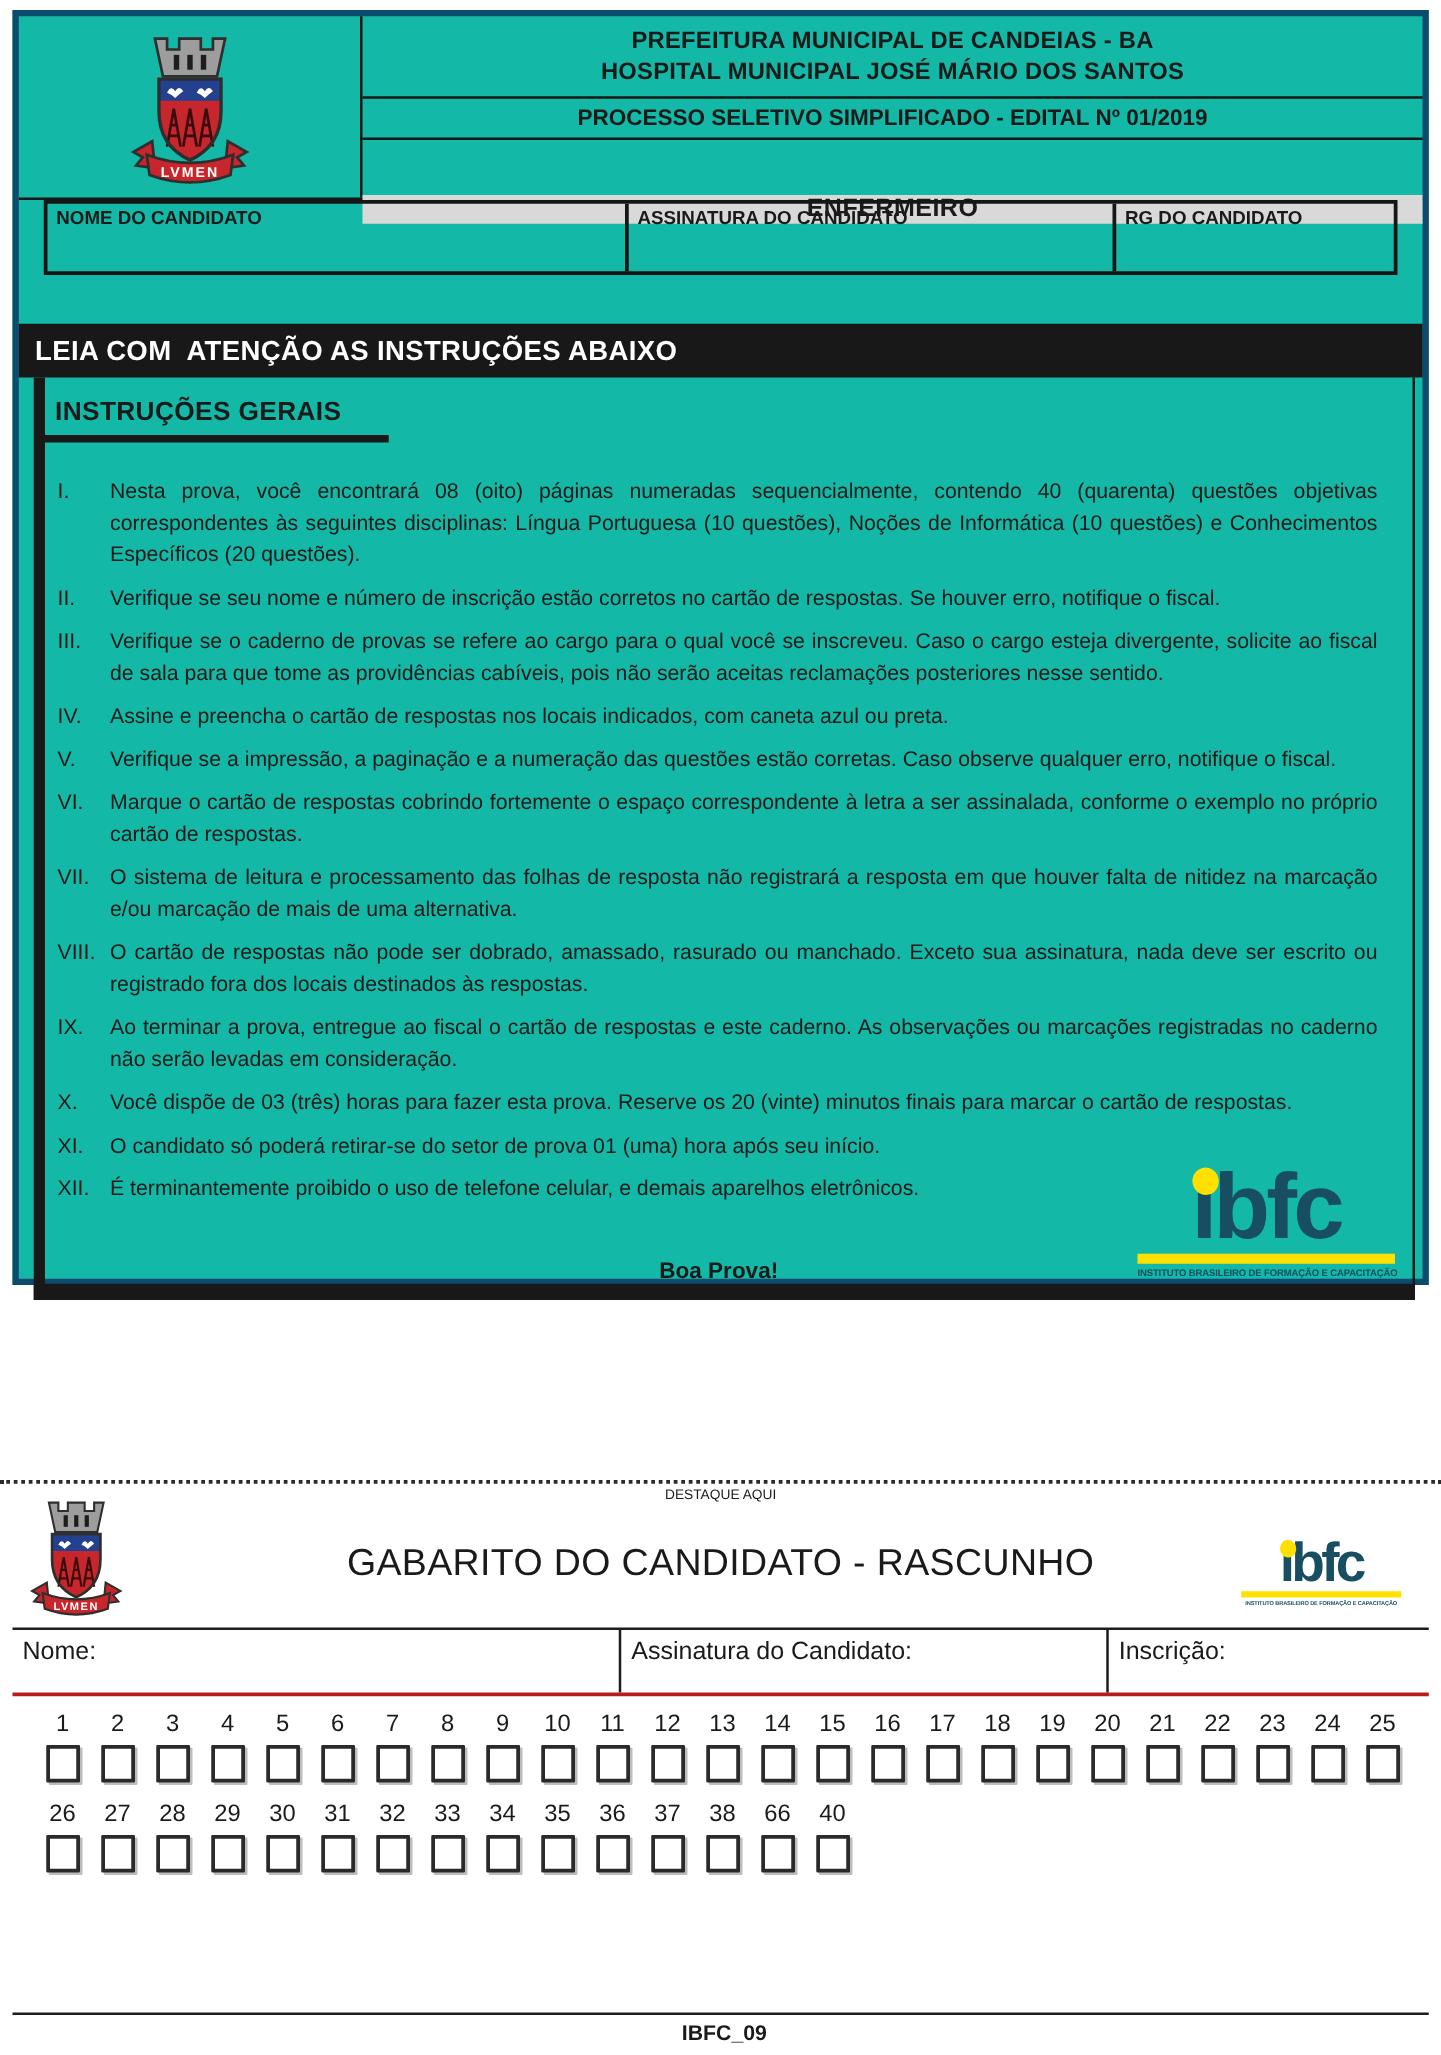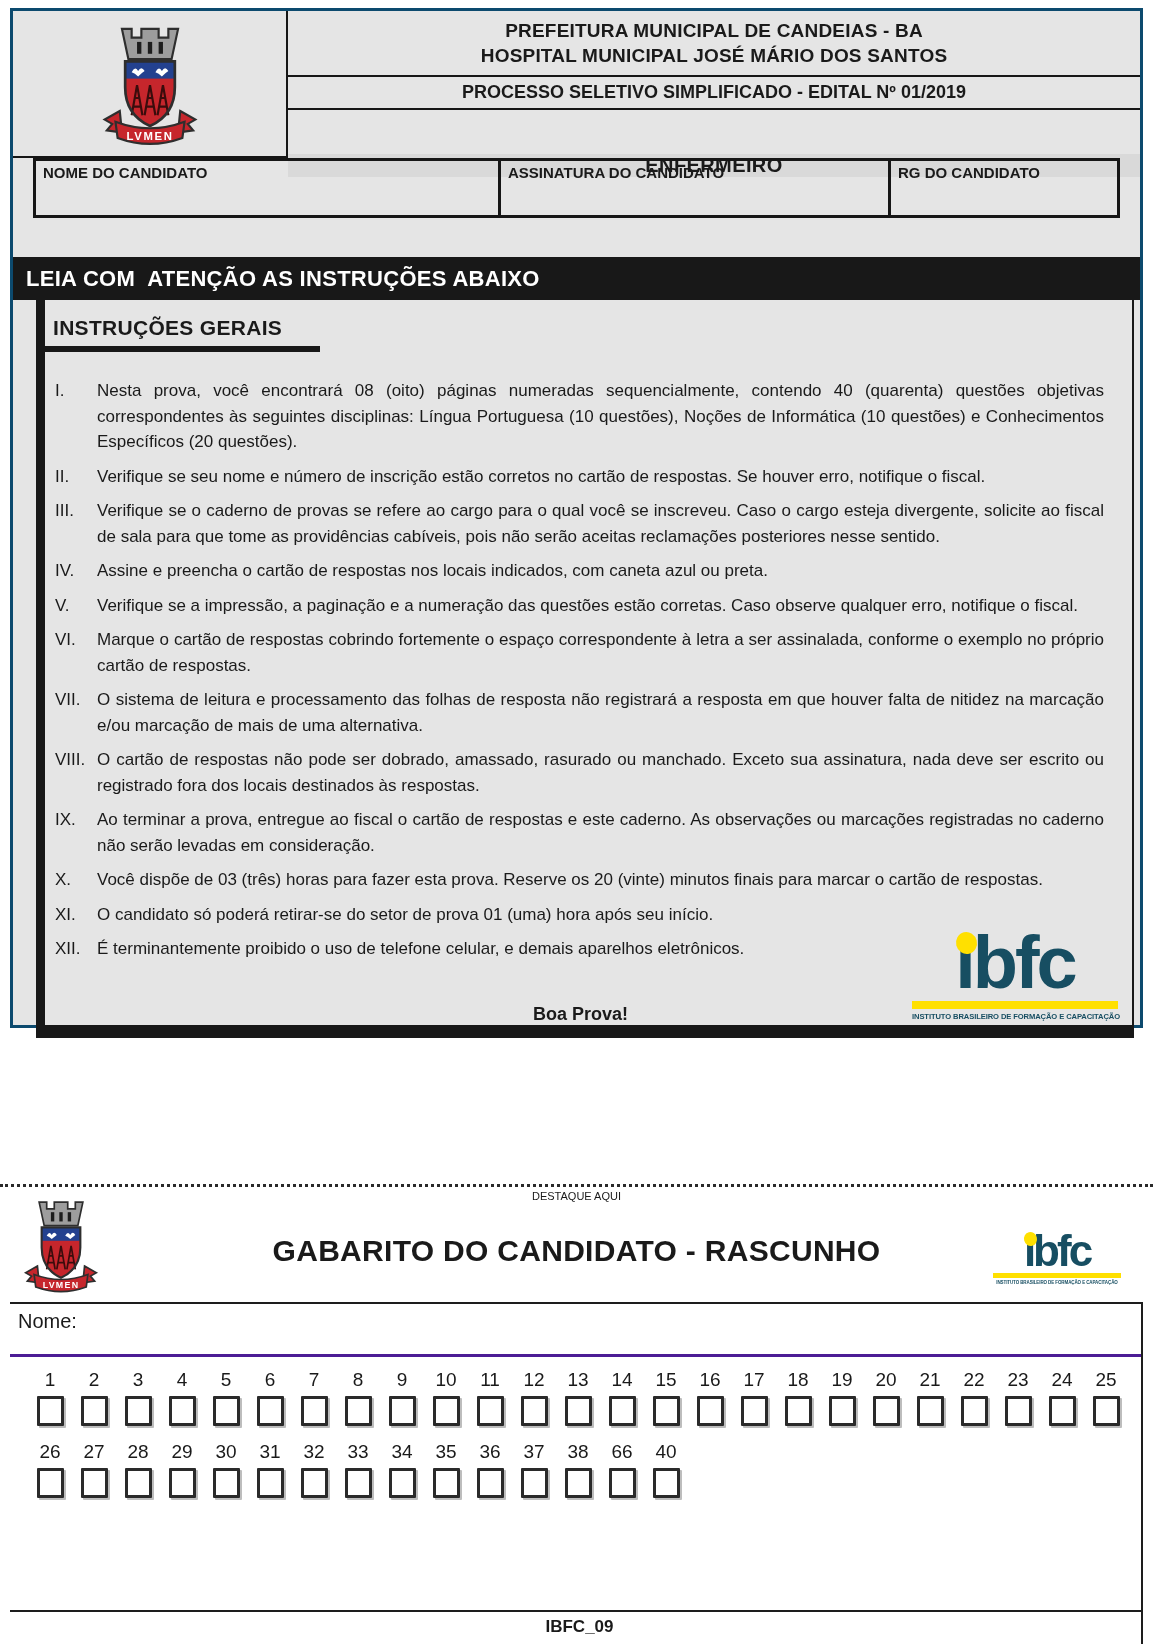"PREFEITURA MUNICIPAL DE CANDEIAS -" .frame { background: #e5e5e5 -> #14b8a6; border: 3px solid #0c4a6e -> 5px solid #0c4a6e }
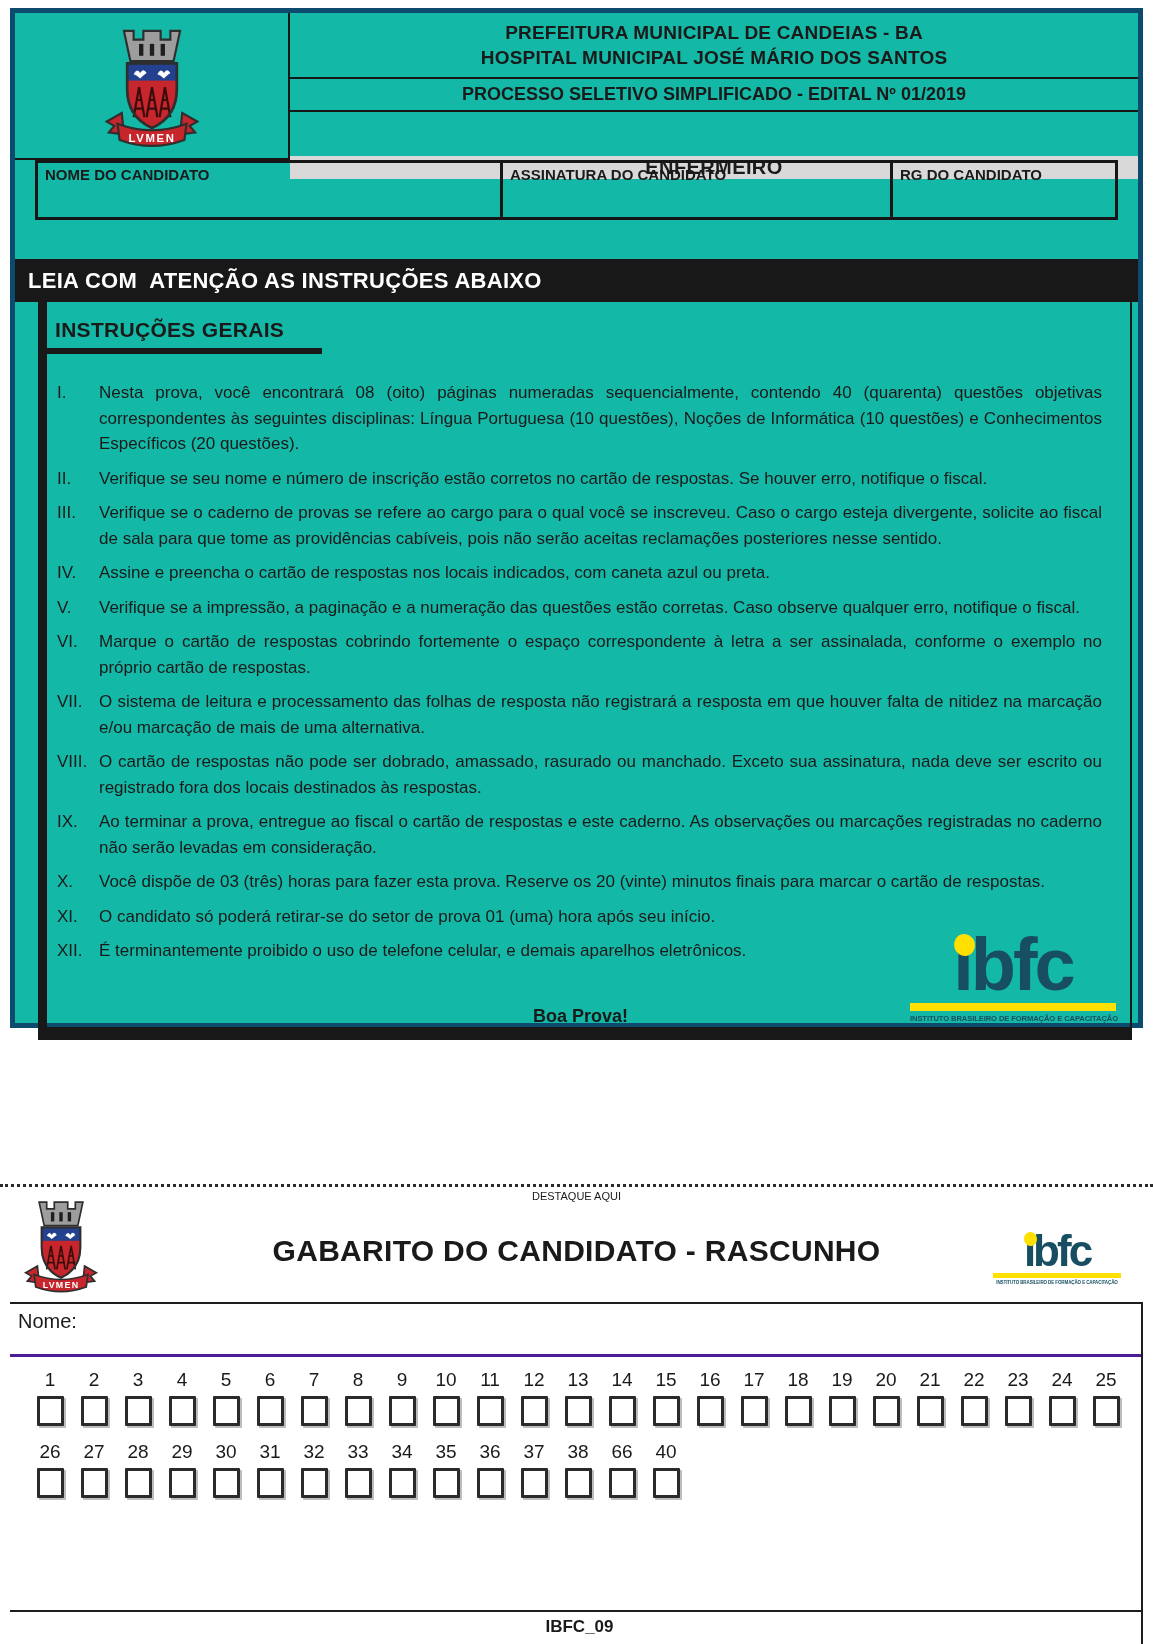"INSTRUÇÕES GERAIS" .instr-wrap { margin: 0 6px 6px 23px -> 0 6px 6px 12px }
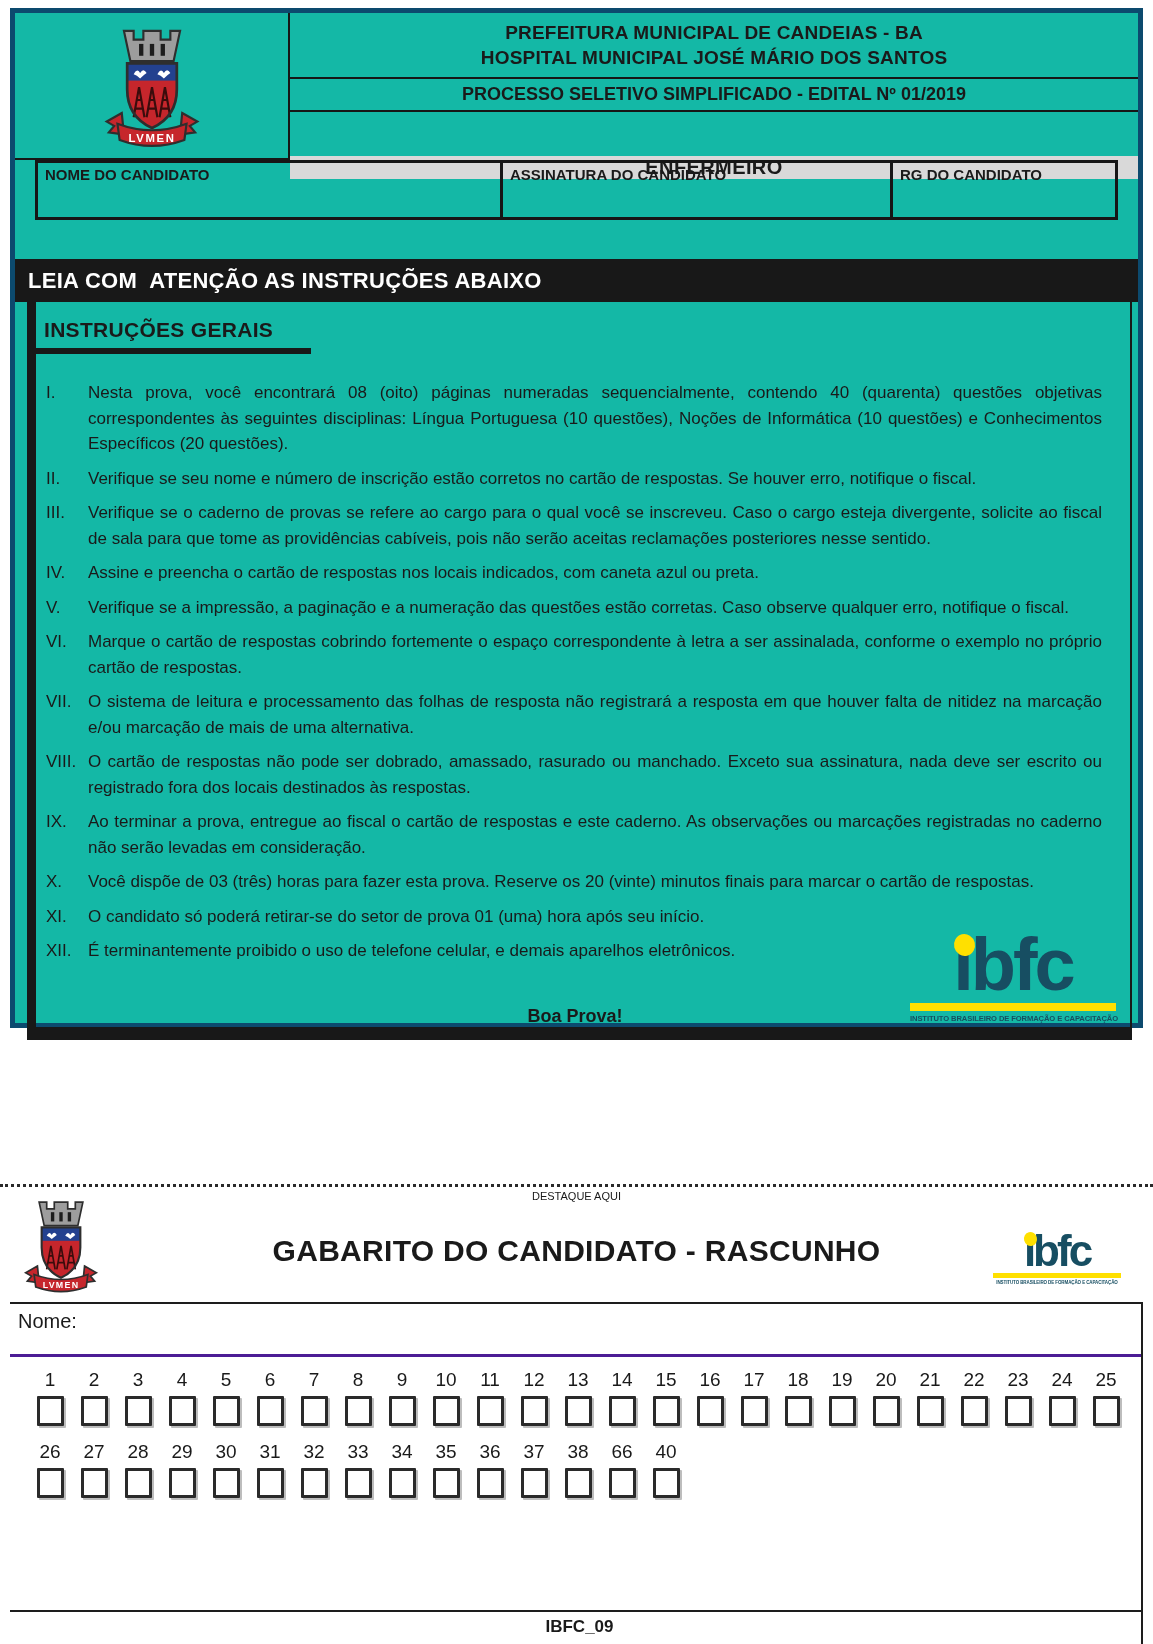"GABARITO DO CANDIDATO - RASCUNHO" .gab-title { font-weight: bold -> normal }
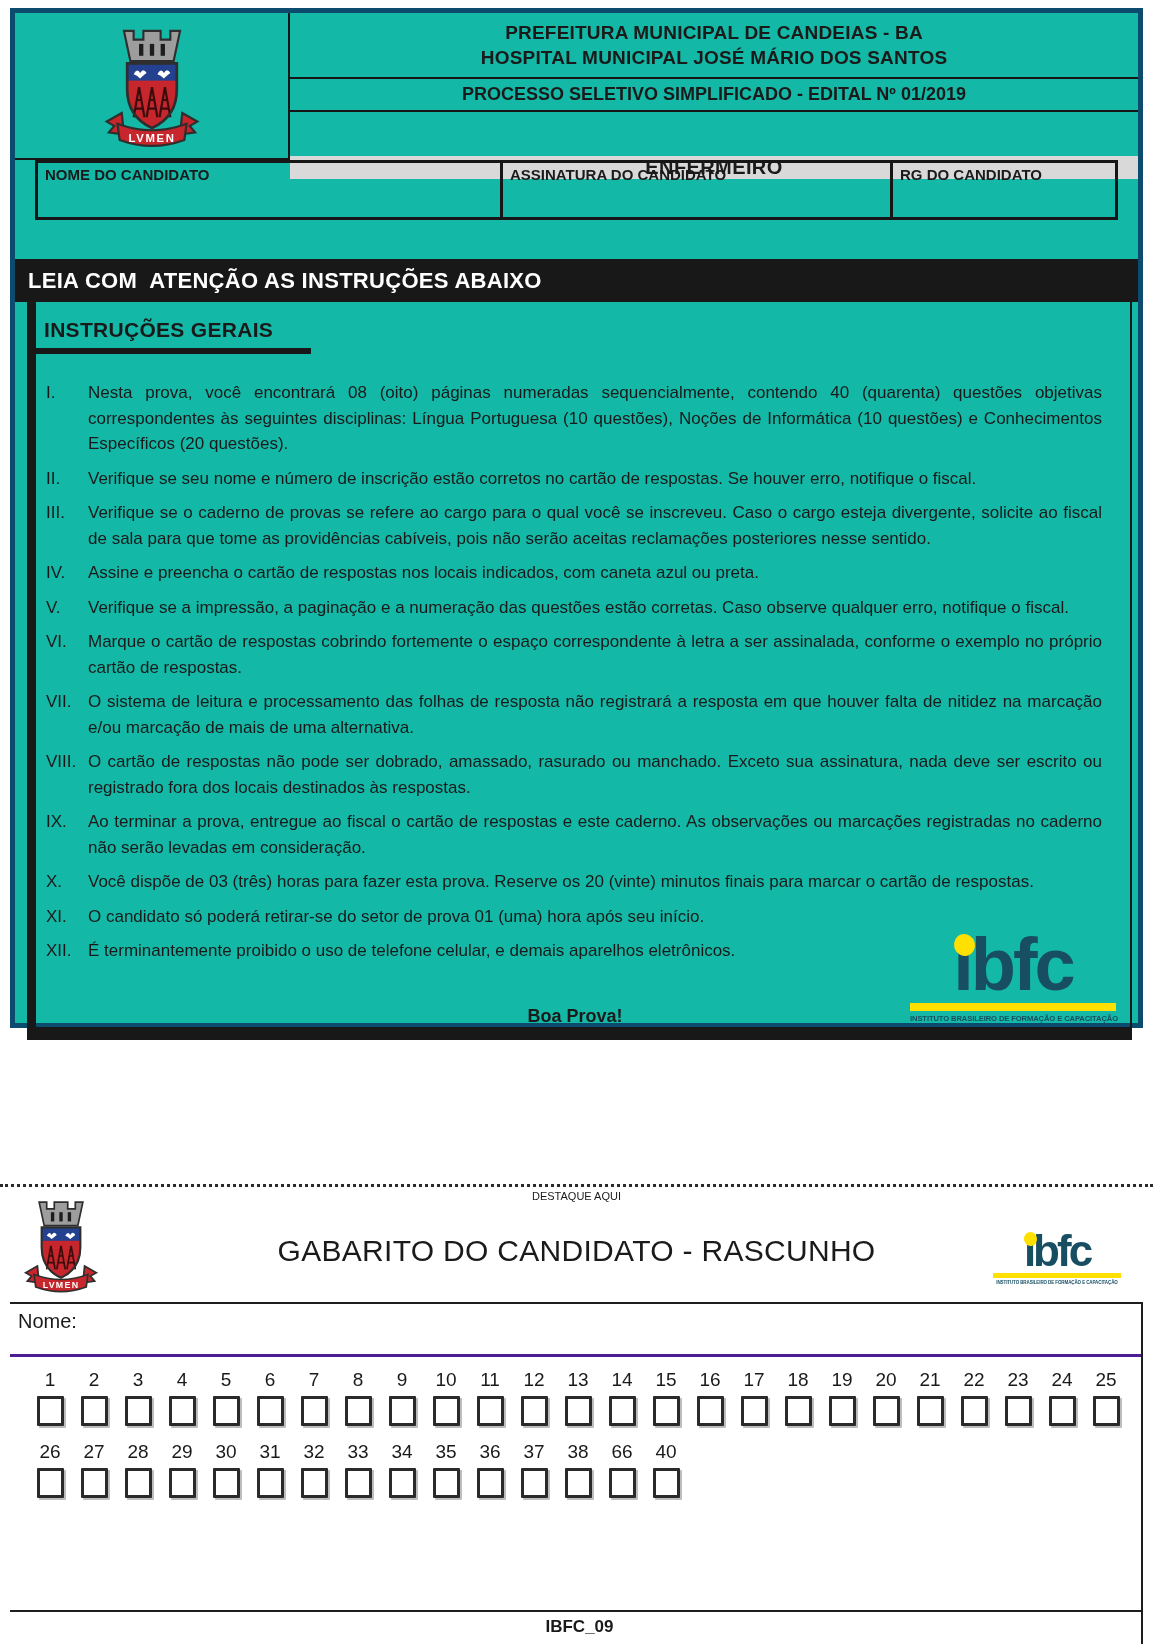"Nome:" .fields-row { border-bottom: 3px solid #4c1d95 -> 3px solid #b91c1c; flex-direction: column -> none }
